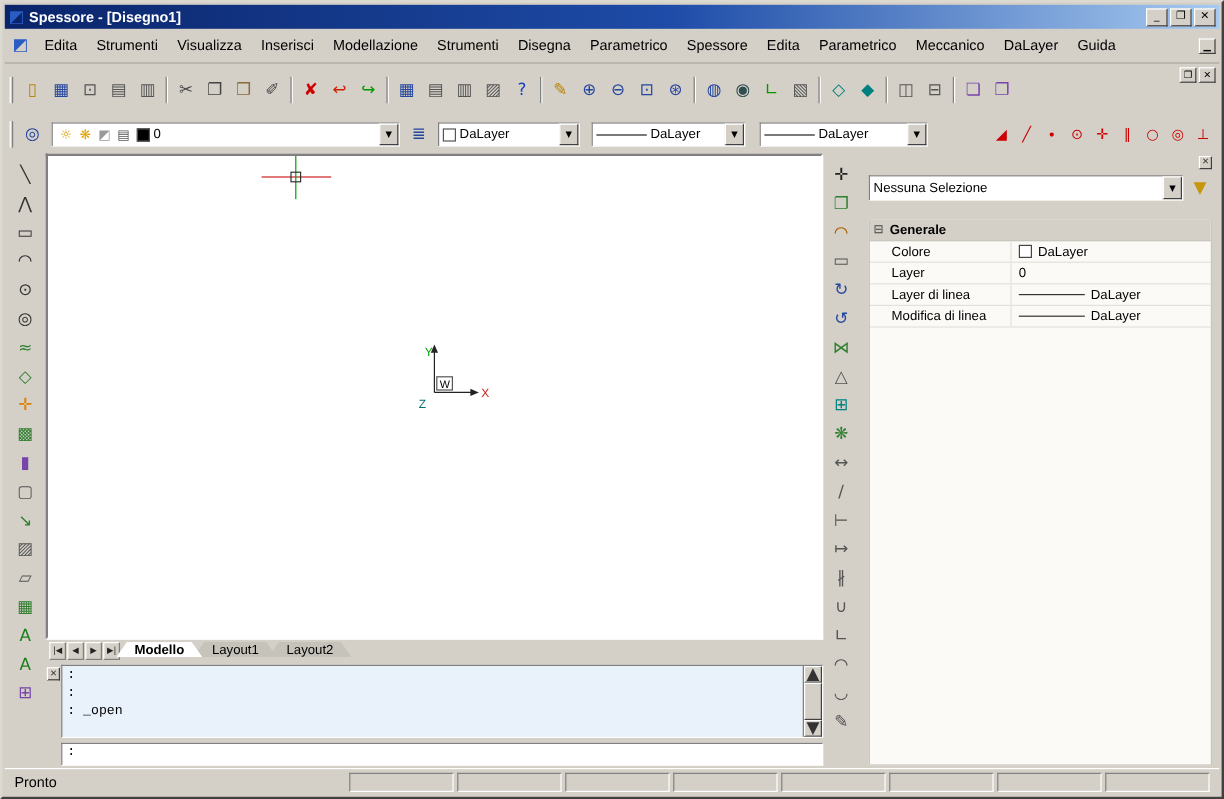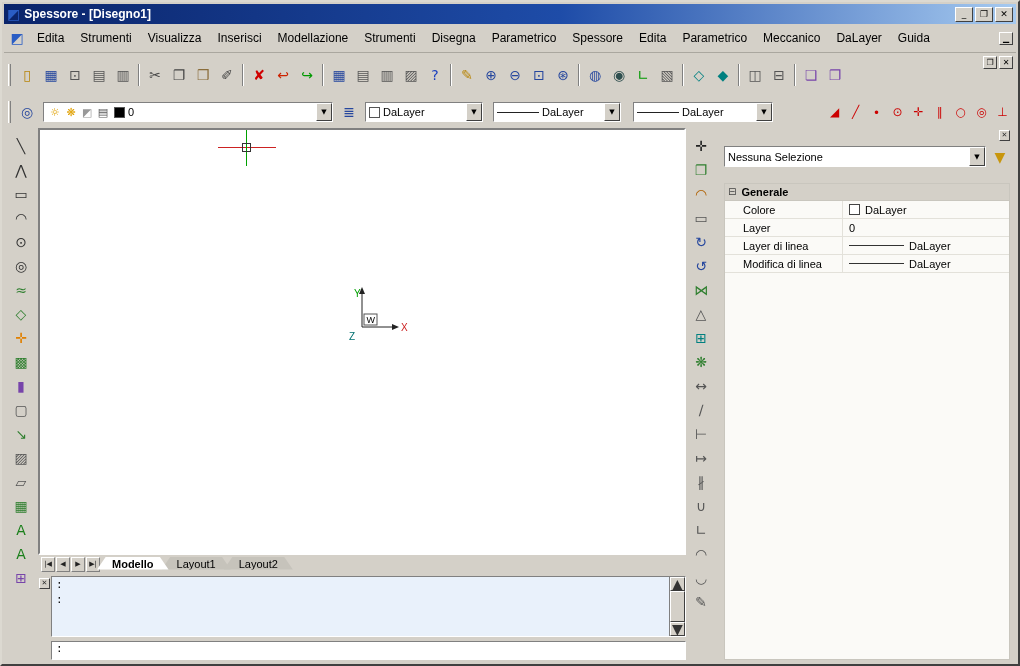": _open" div.cline { html: none -> <div>: _open</div> }
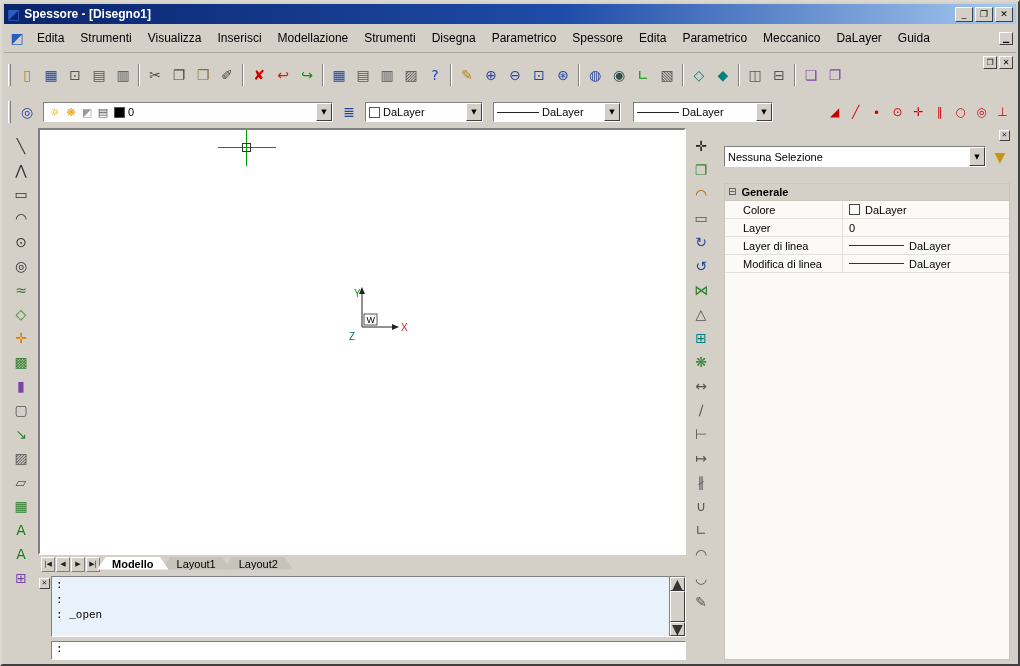"Pronto" div.statusbar { html: none -> <div> <span>Pronto</span> <div> <div></div> <div></div> <div></div> <div></div> <div></div> <div></div> <div></div> <div></div> </div> </div> }
